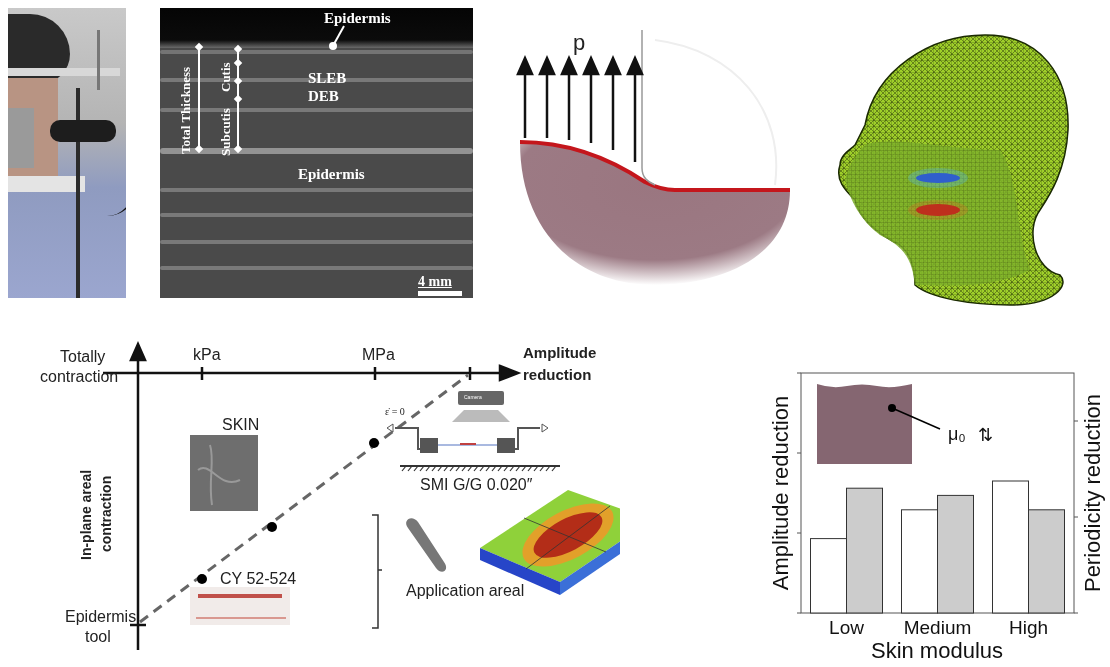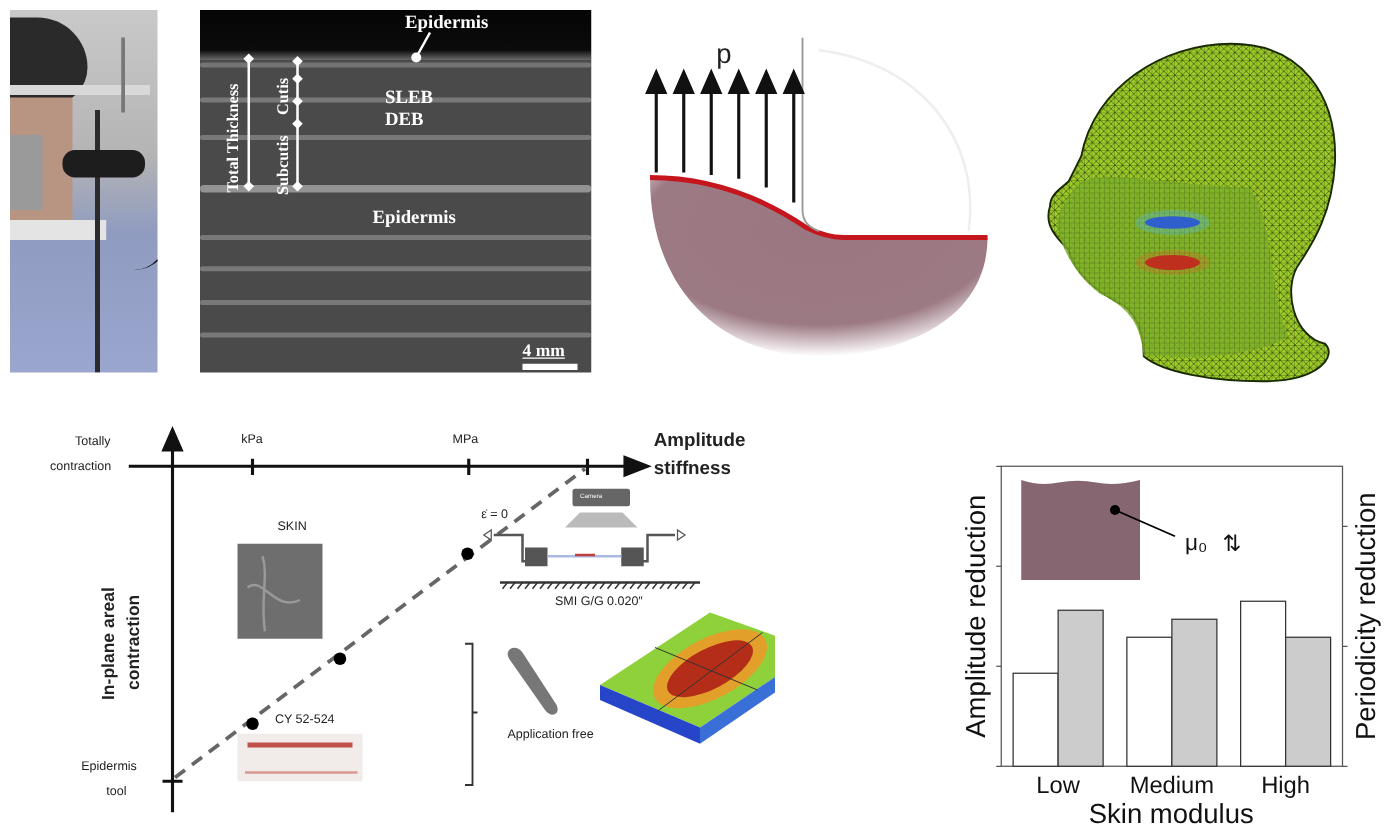"Totally" .etext { font-size: 10px -> 16px }
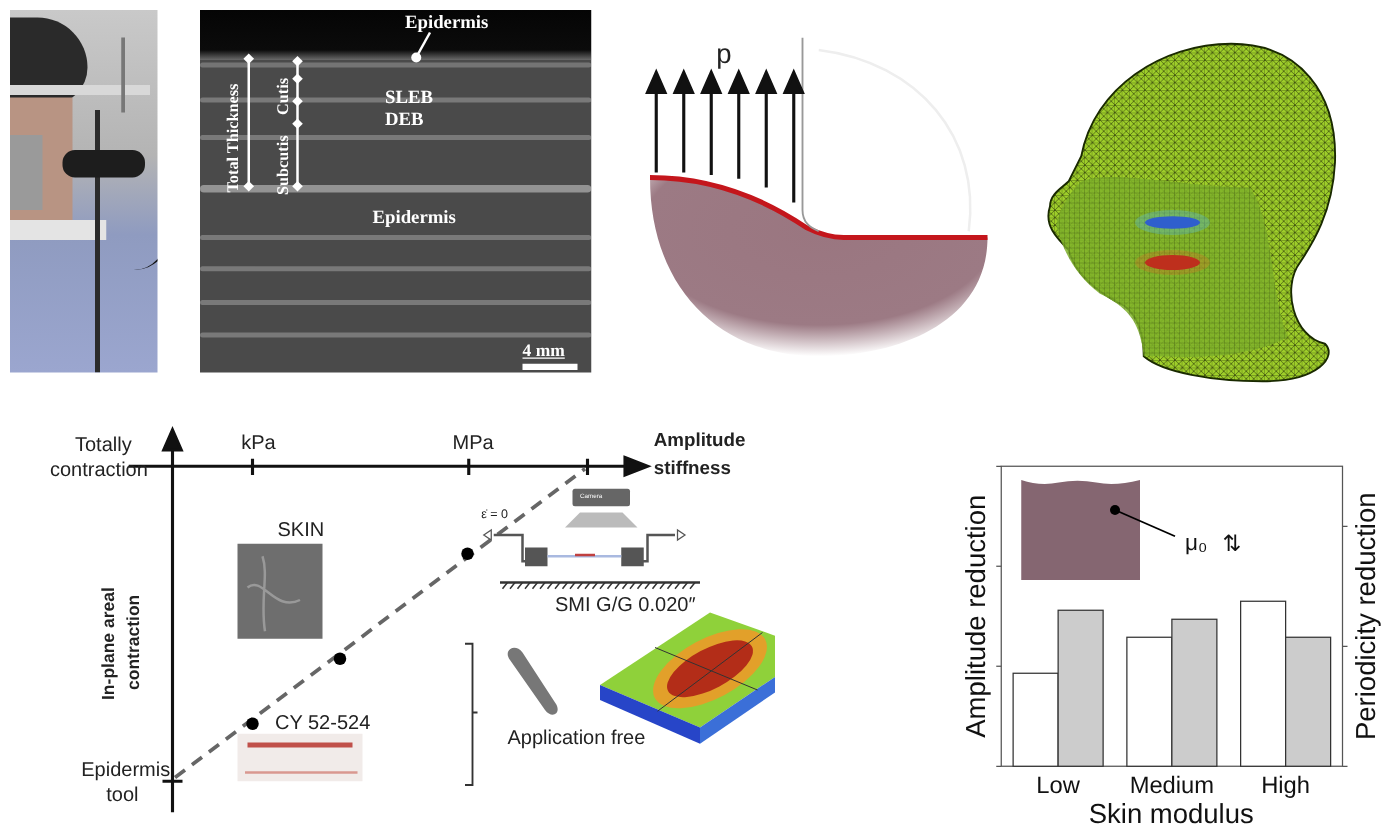"stiffness" span.etext { text: stiffness -> reduction }
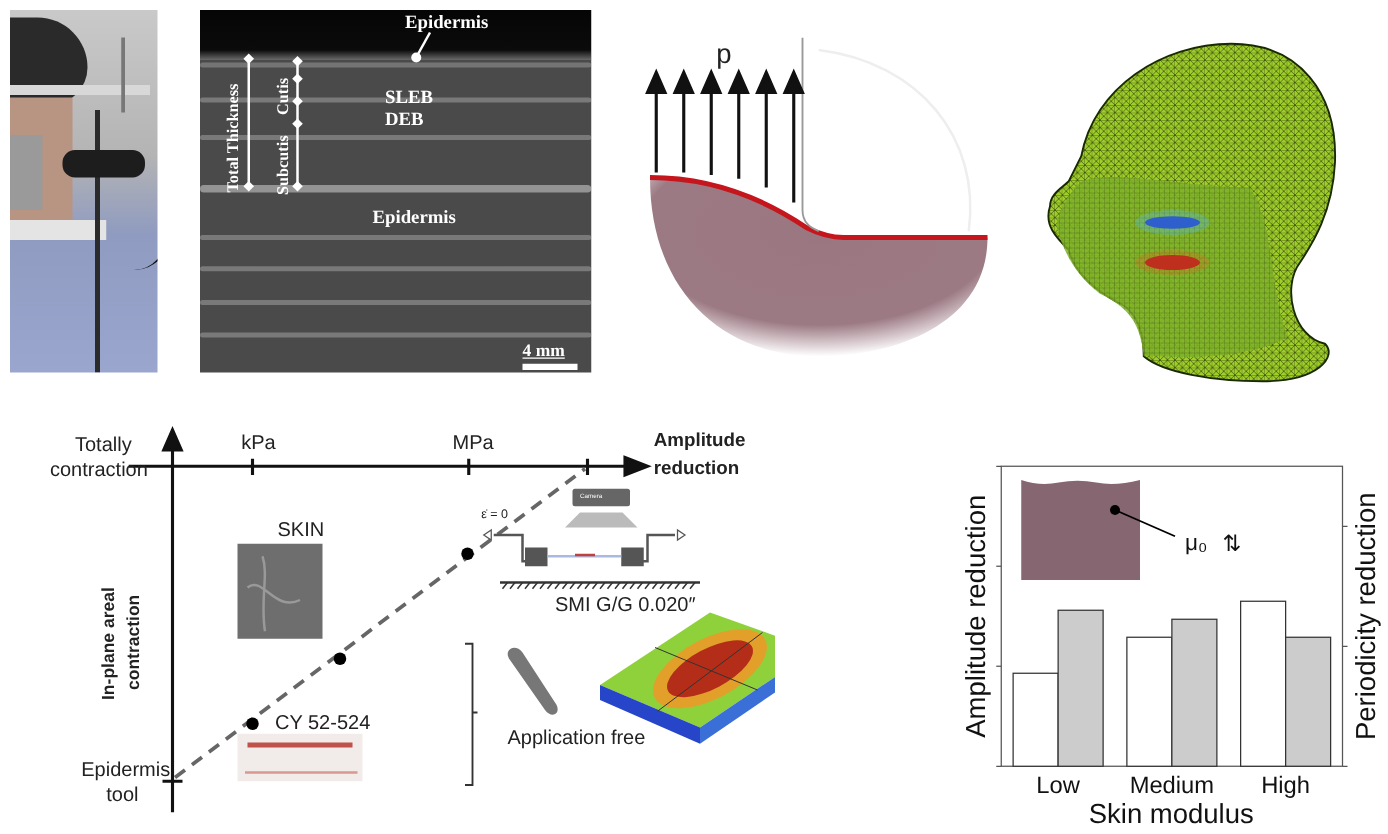"ε̇ = 0" span.etext { font-family: Liberation Sans, sans-serif -> Liberation Serif, serif }
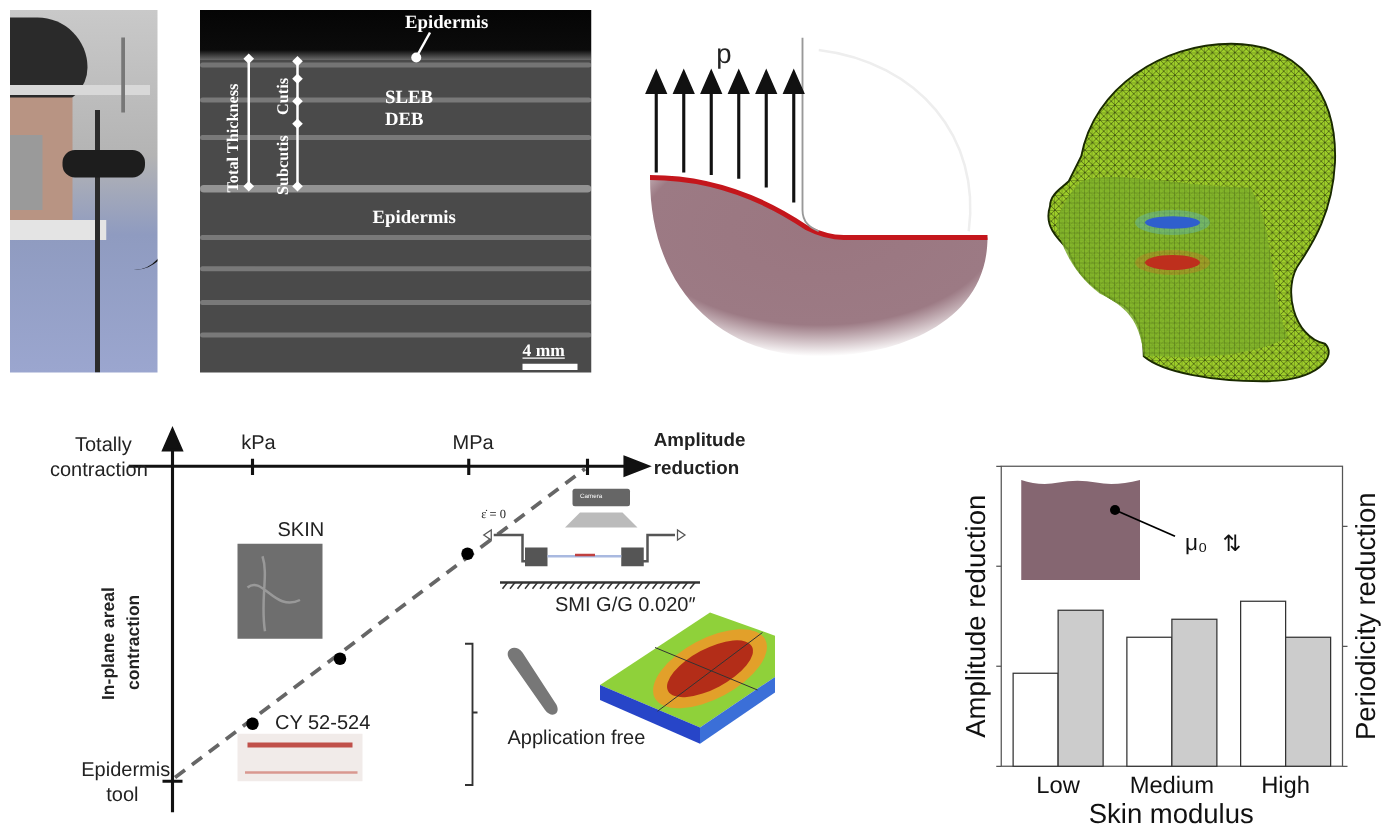"SMI G/G 0.020″" span.etext { left: 404px -> 380px }
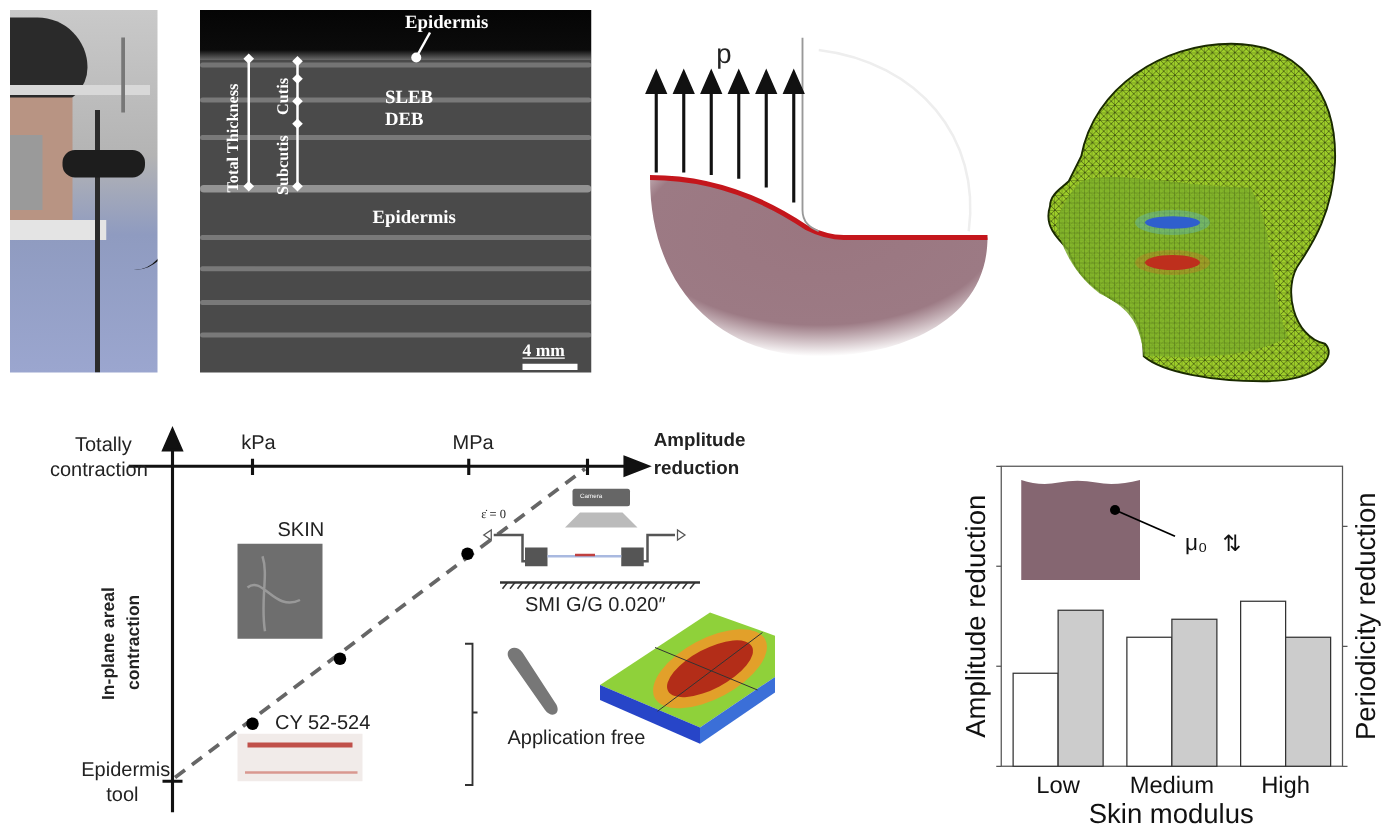"Application free" span.etext { text: free -> areal }
